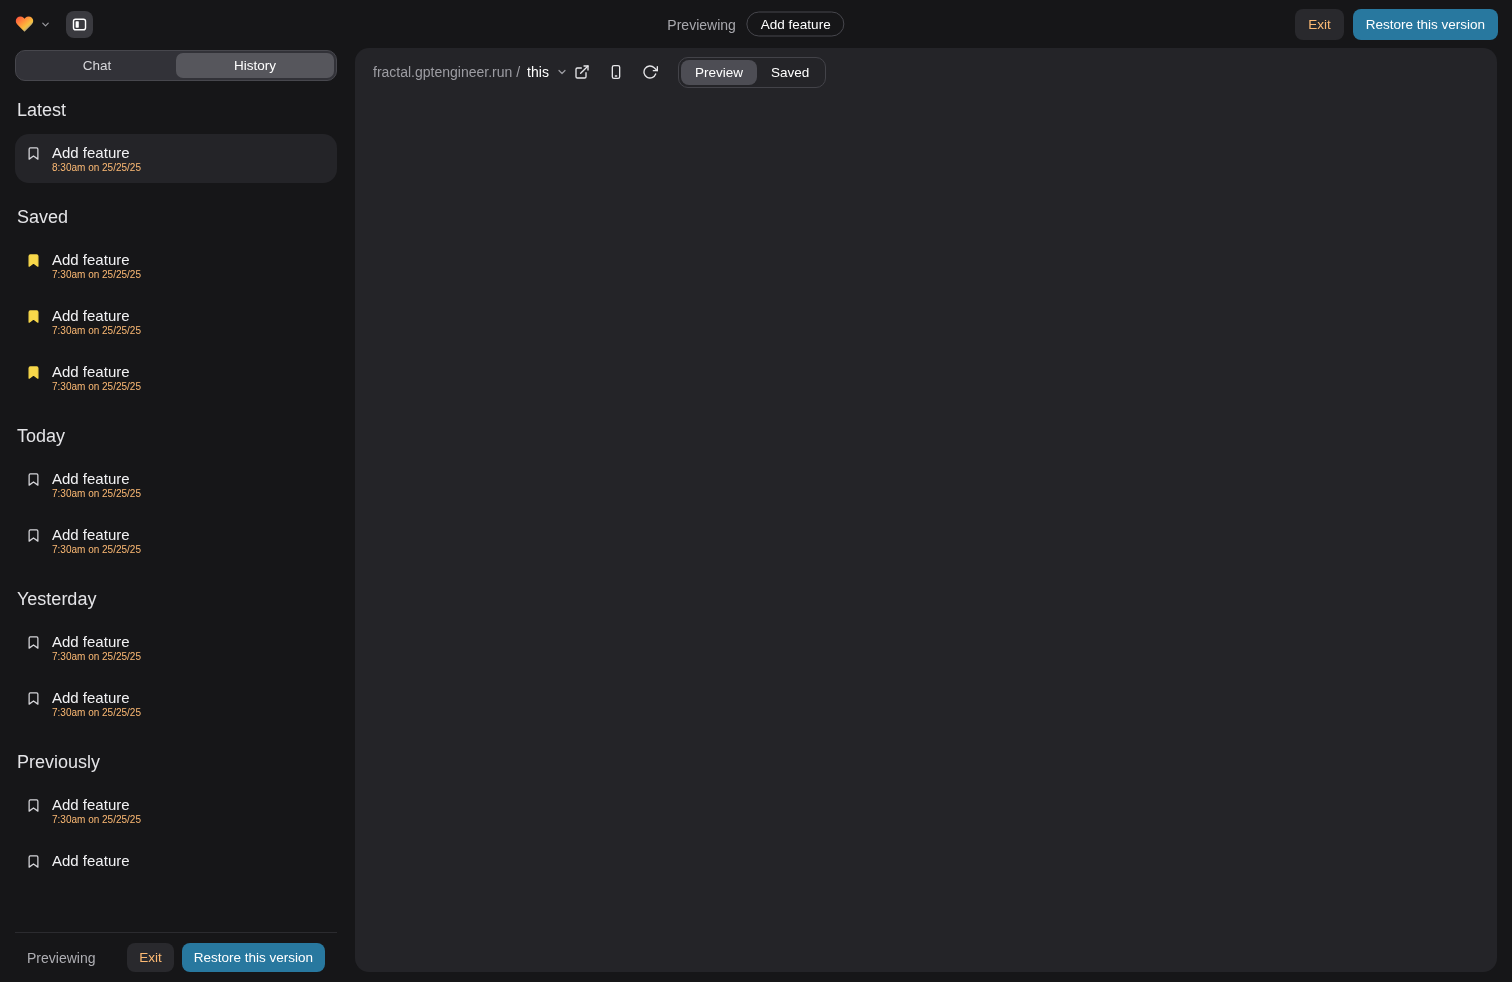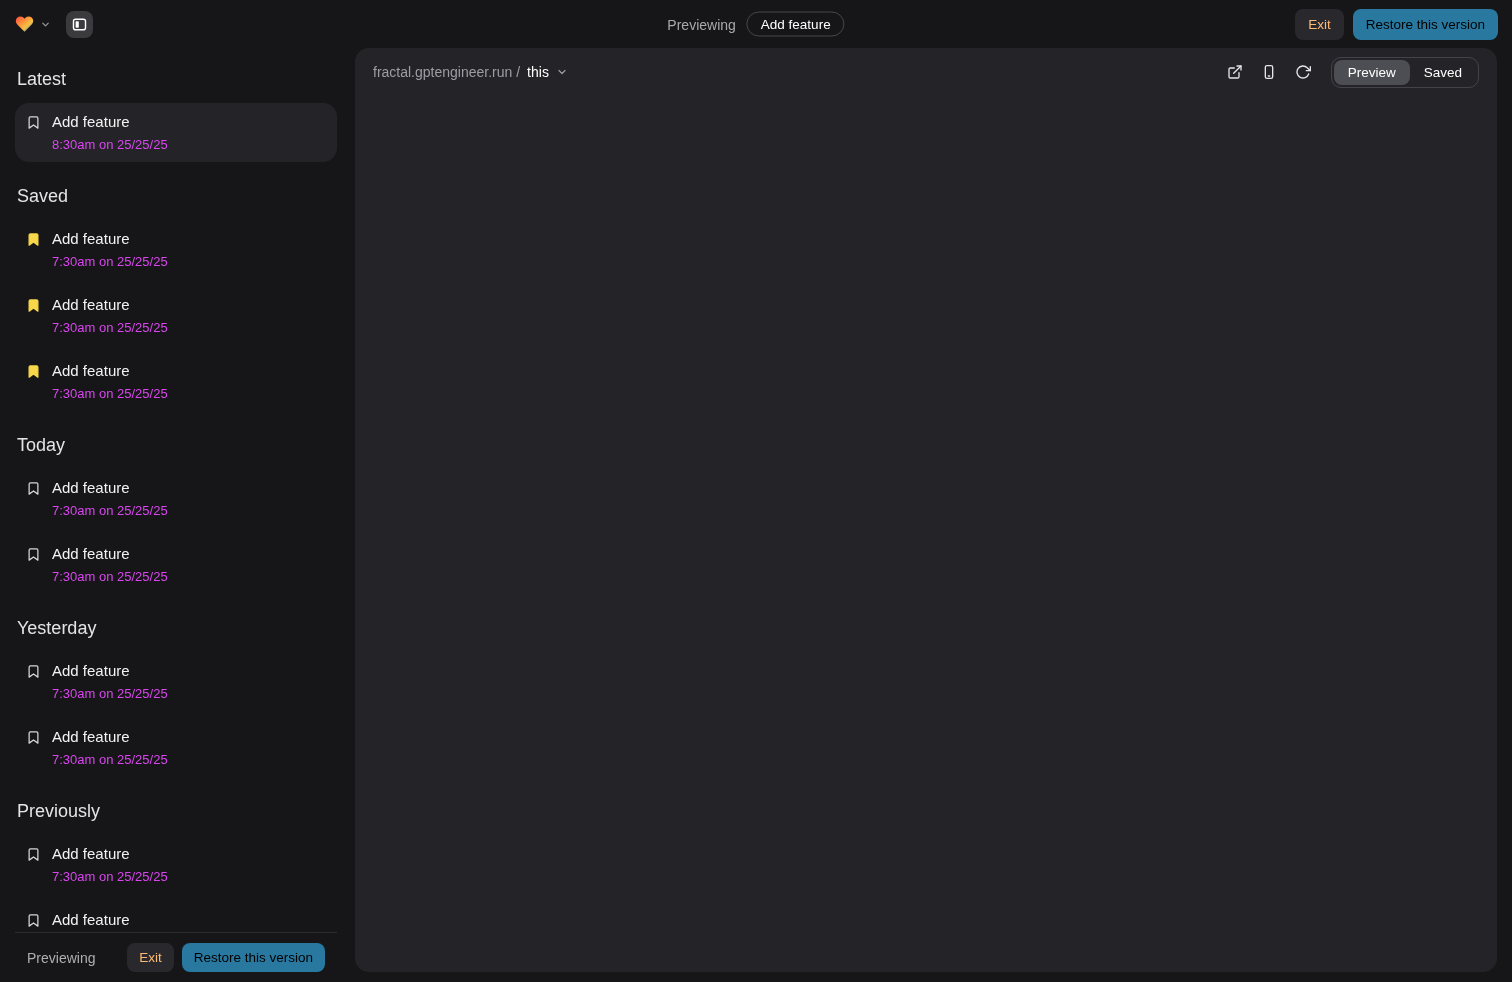"Restore this version" .btn-restore { color: #000000 -> #ffffff }
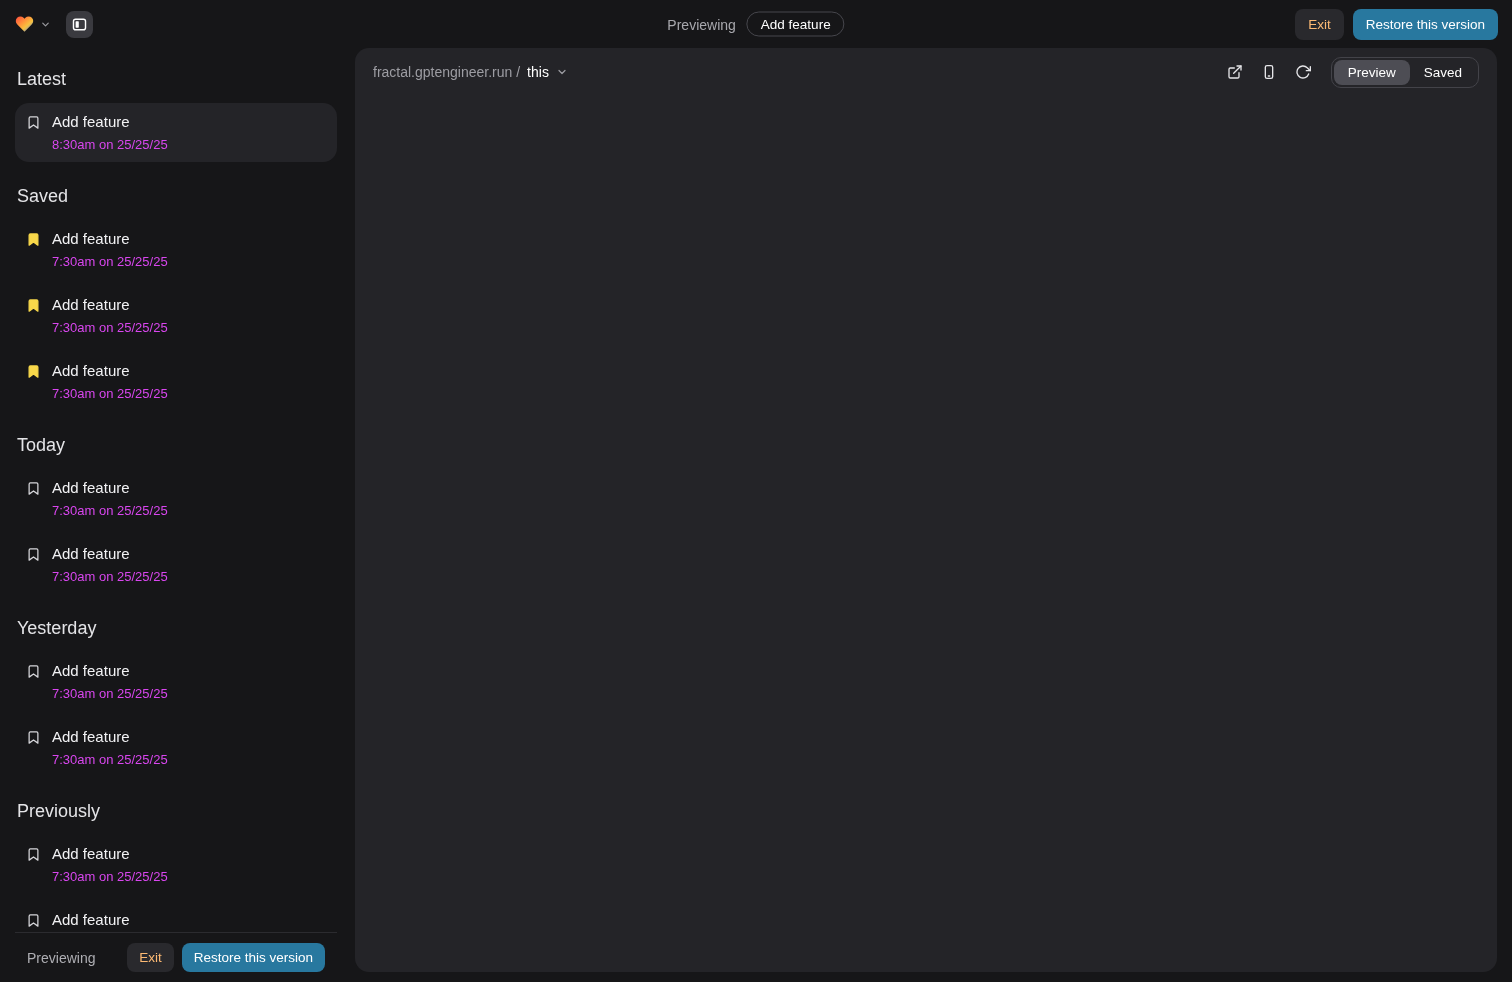"Chat" div.tabs { html: none -> <div> <div>Chat</div> <div>History</div> </div> }
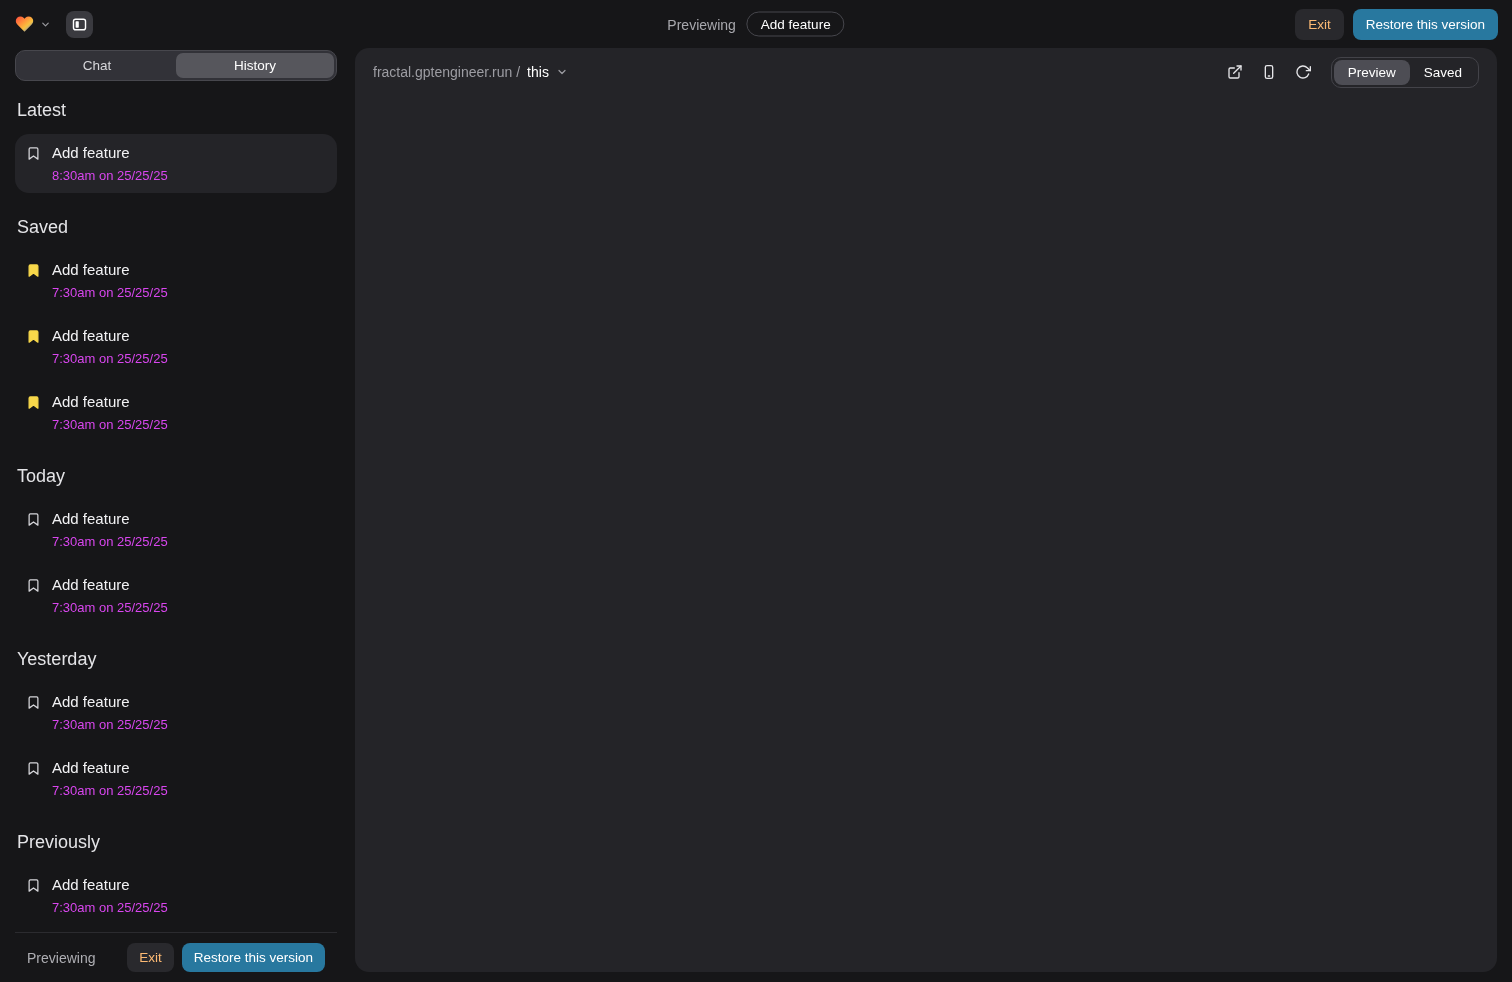"fractal.gptengineer.run /" .main-pane { flex-direction: column -> none }
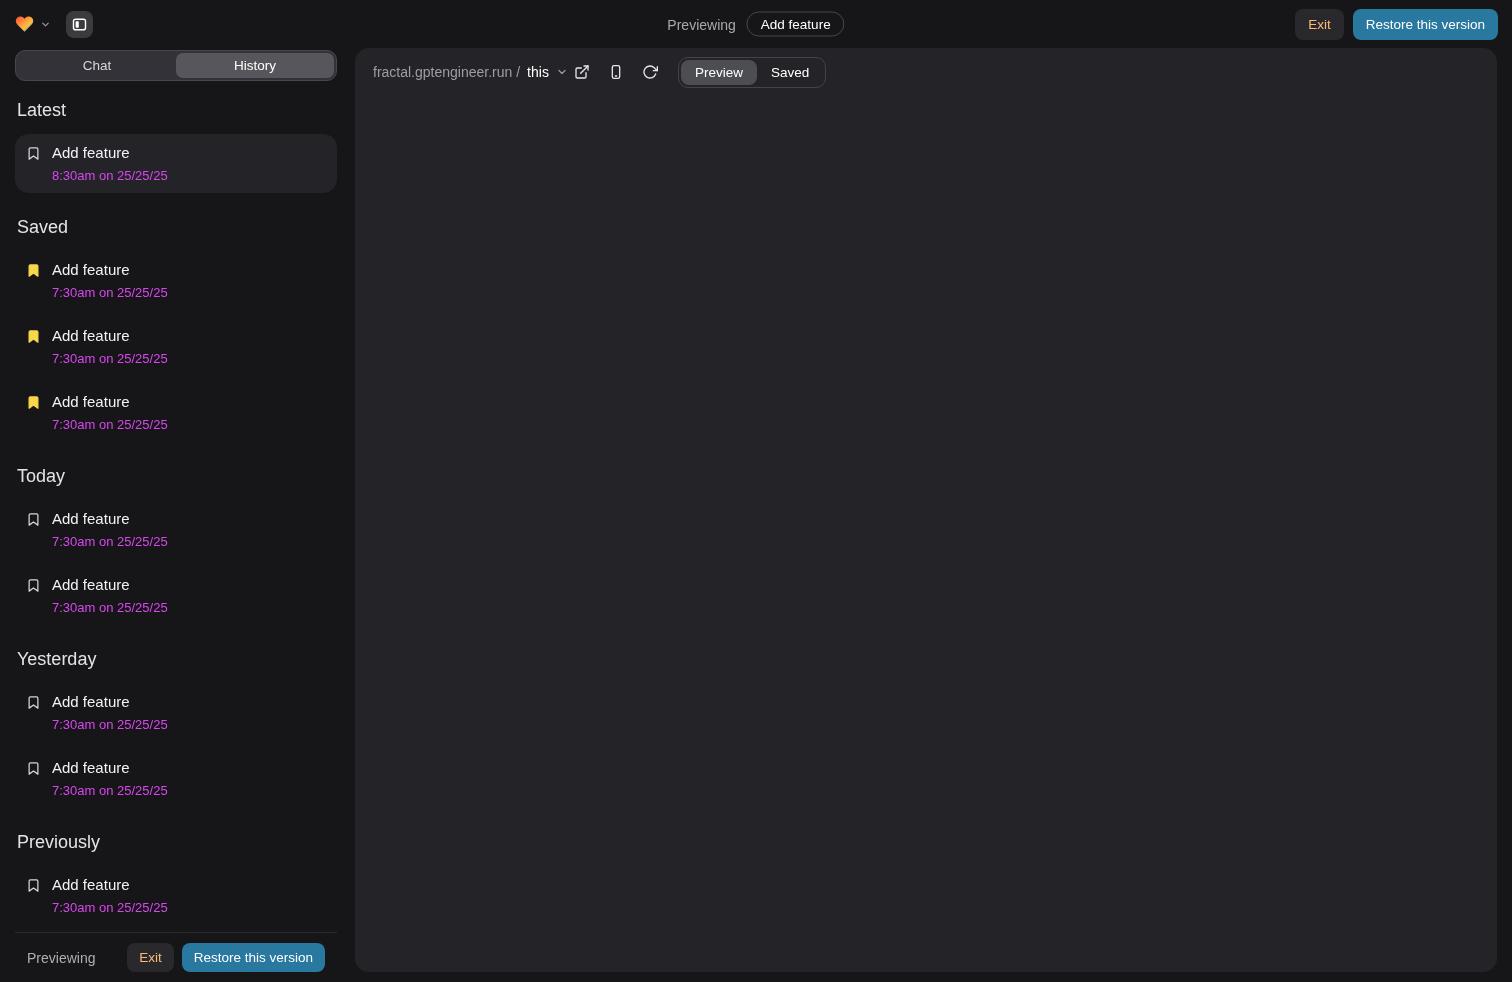"8:30am on 25/25/25" .item-ts { color: #d946ef -> #fdba74; font-size: 13px -> 10px; margin-top: 6px -> none }
